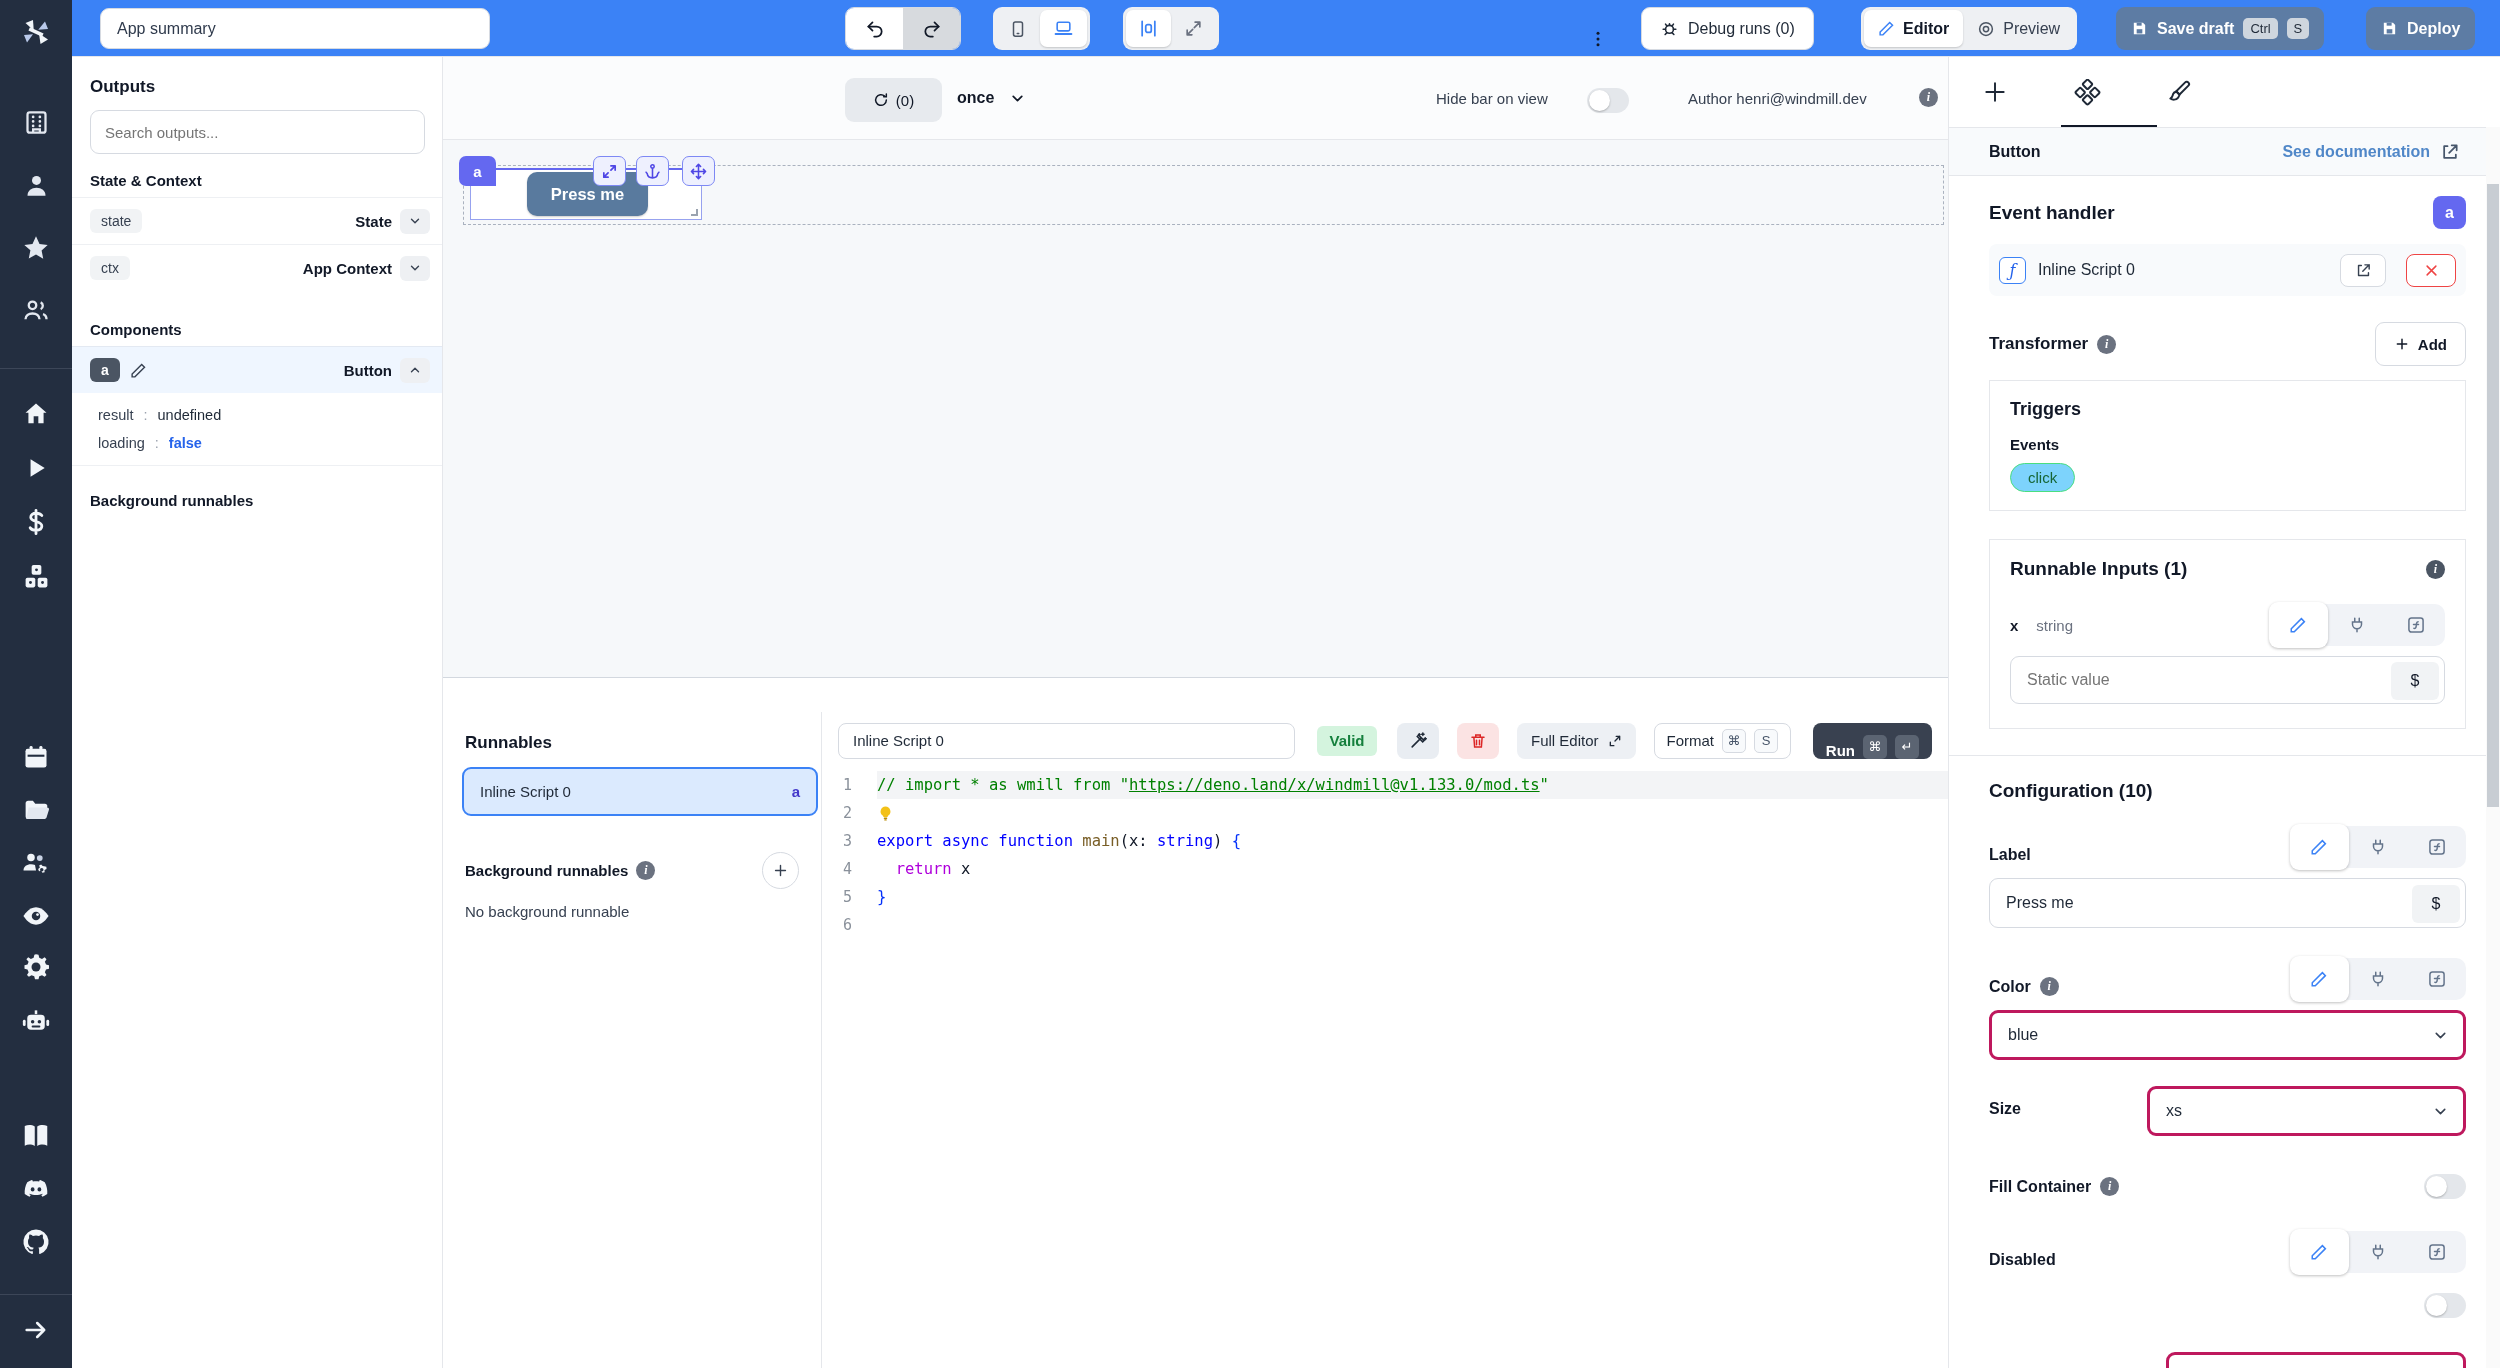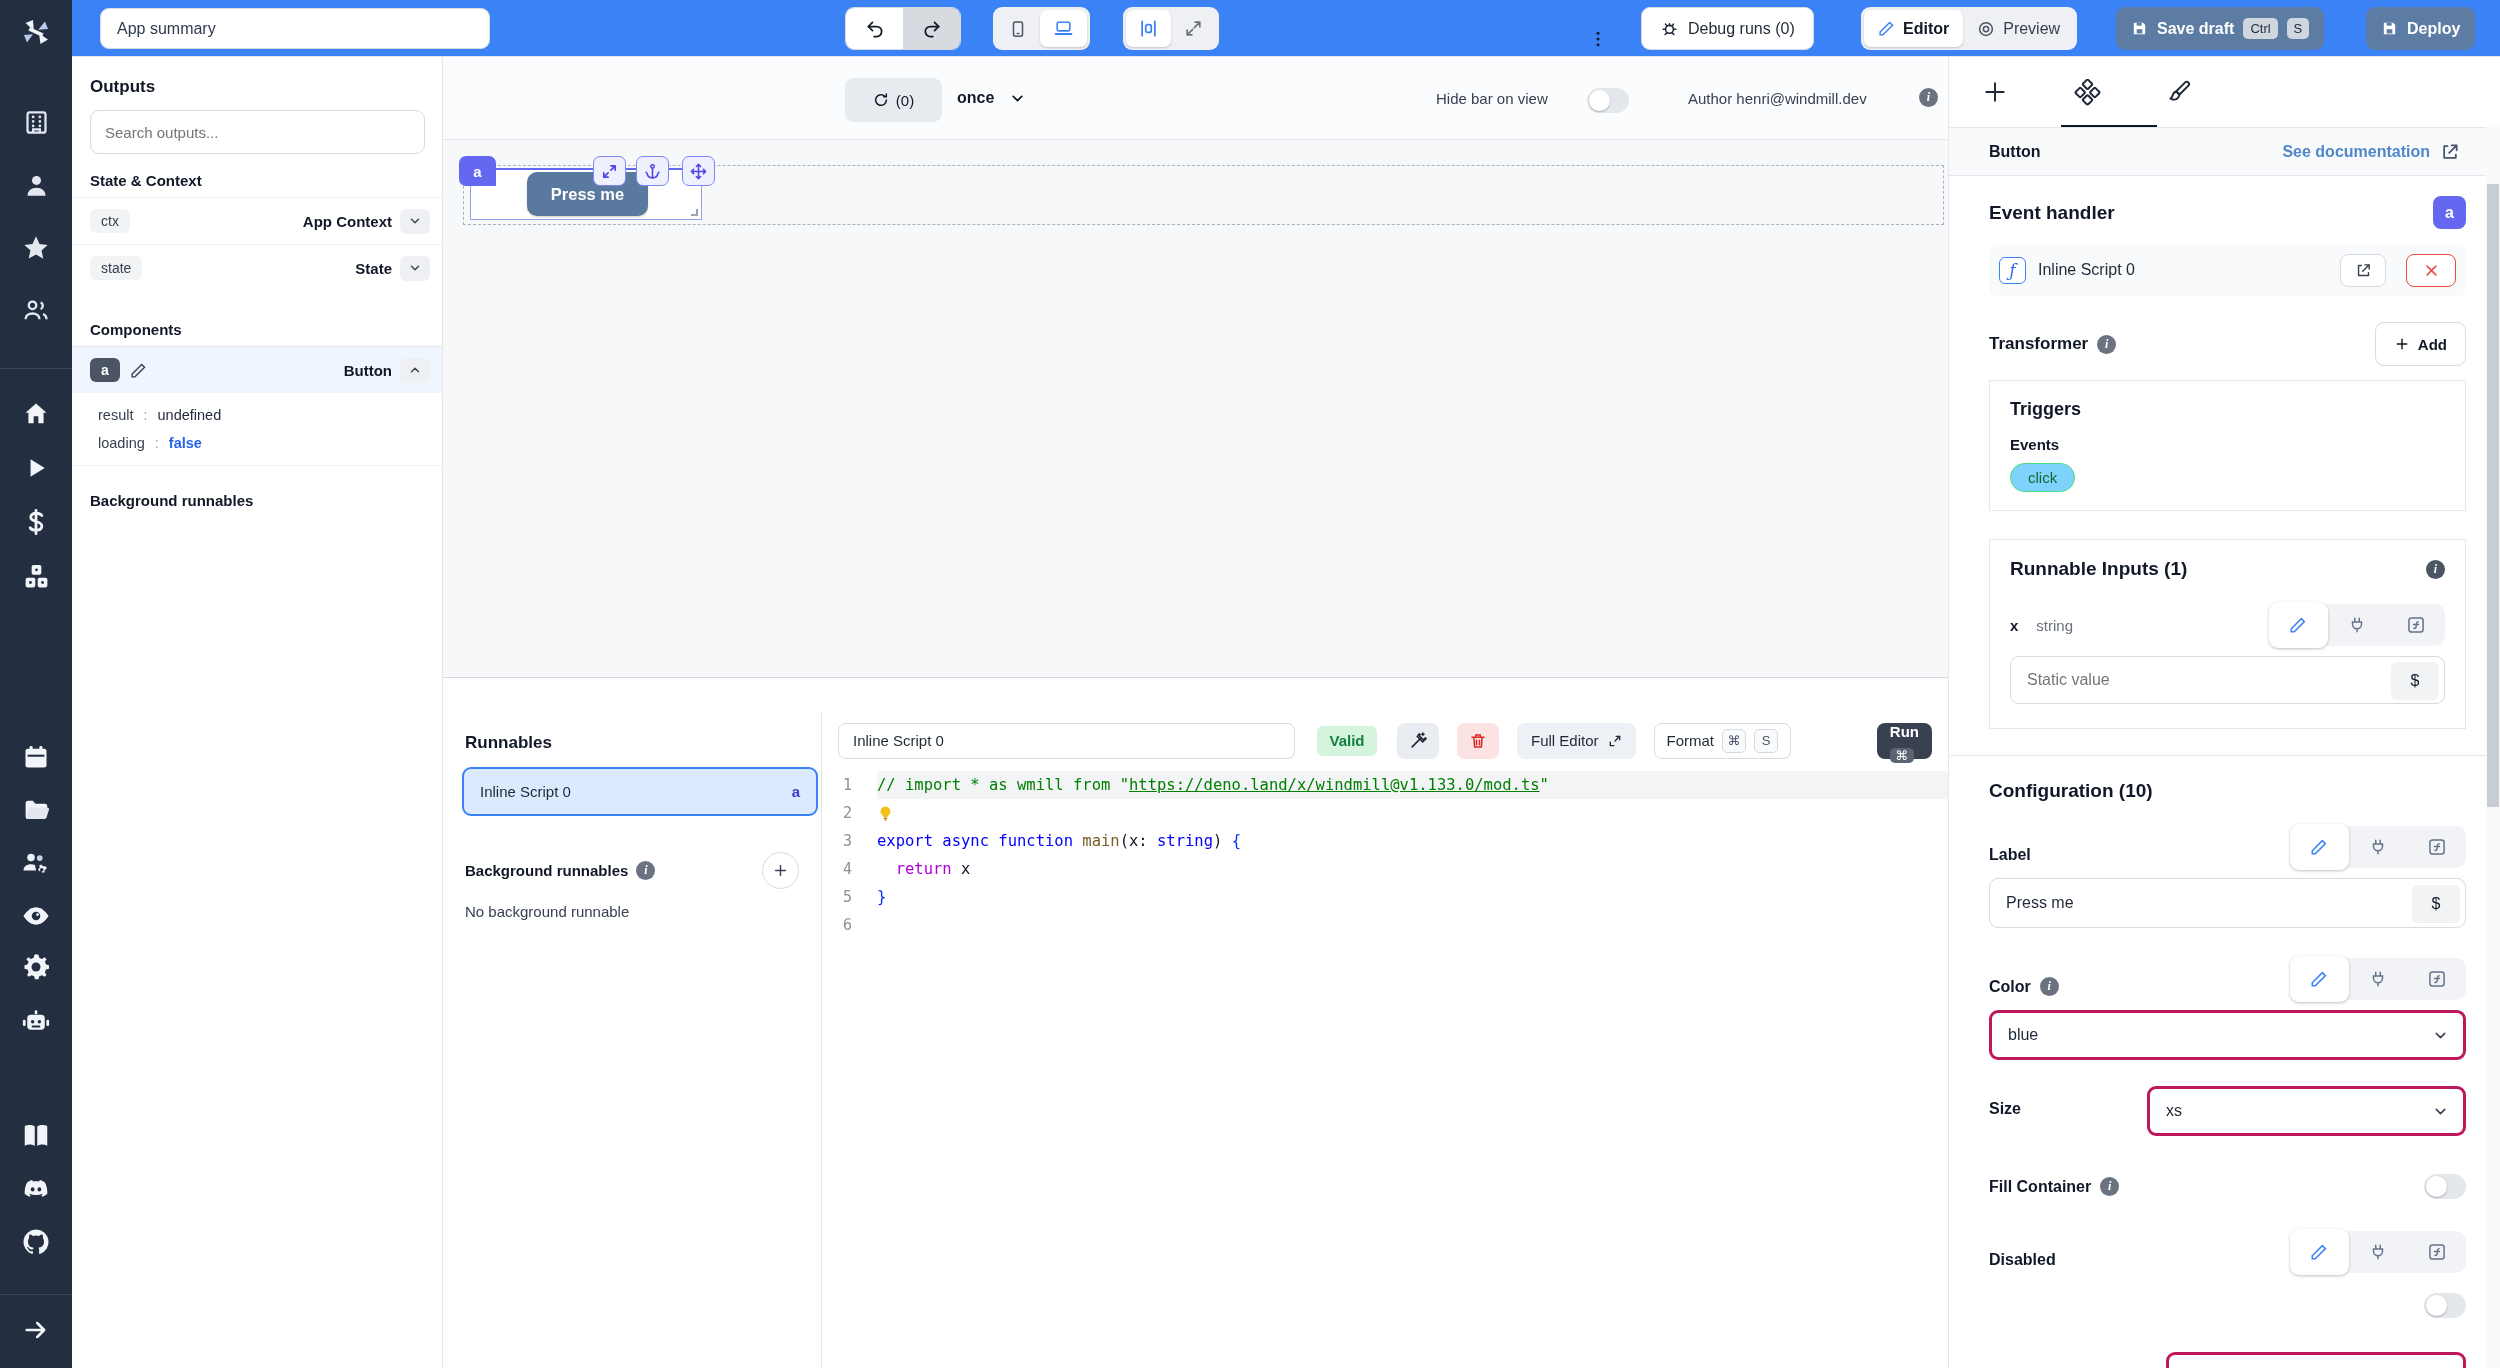"ctx" div.lp-row { order: before "state" -> after "state" }
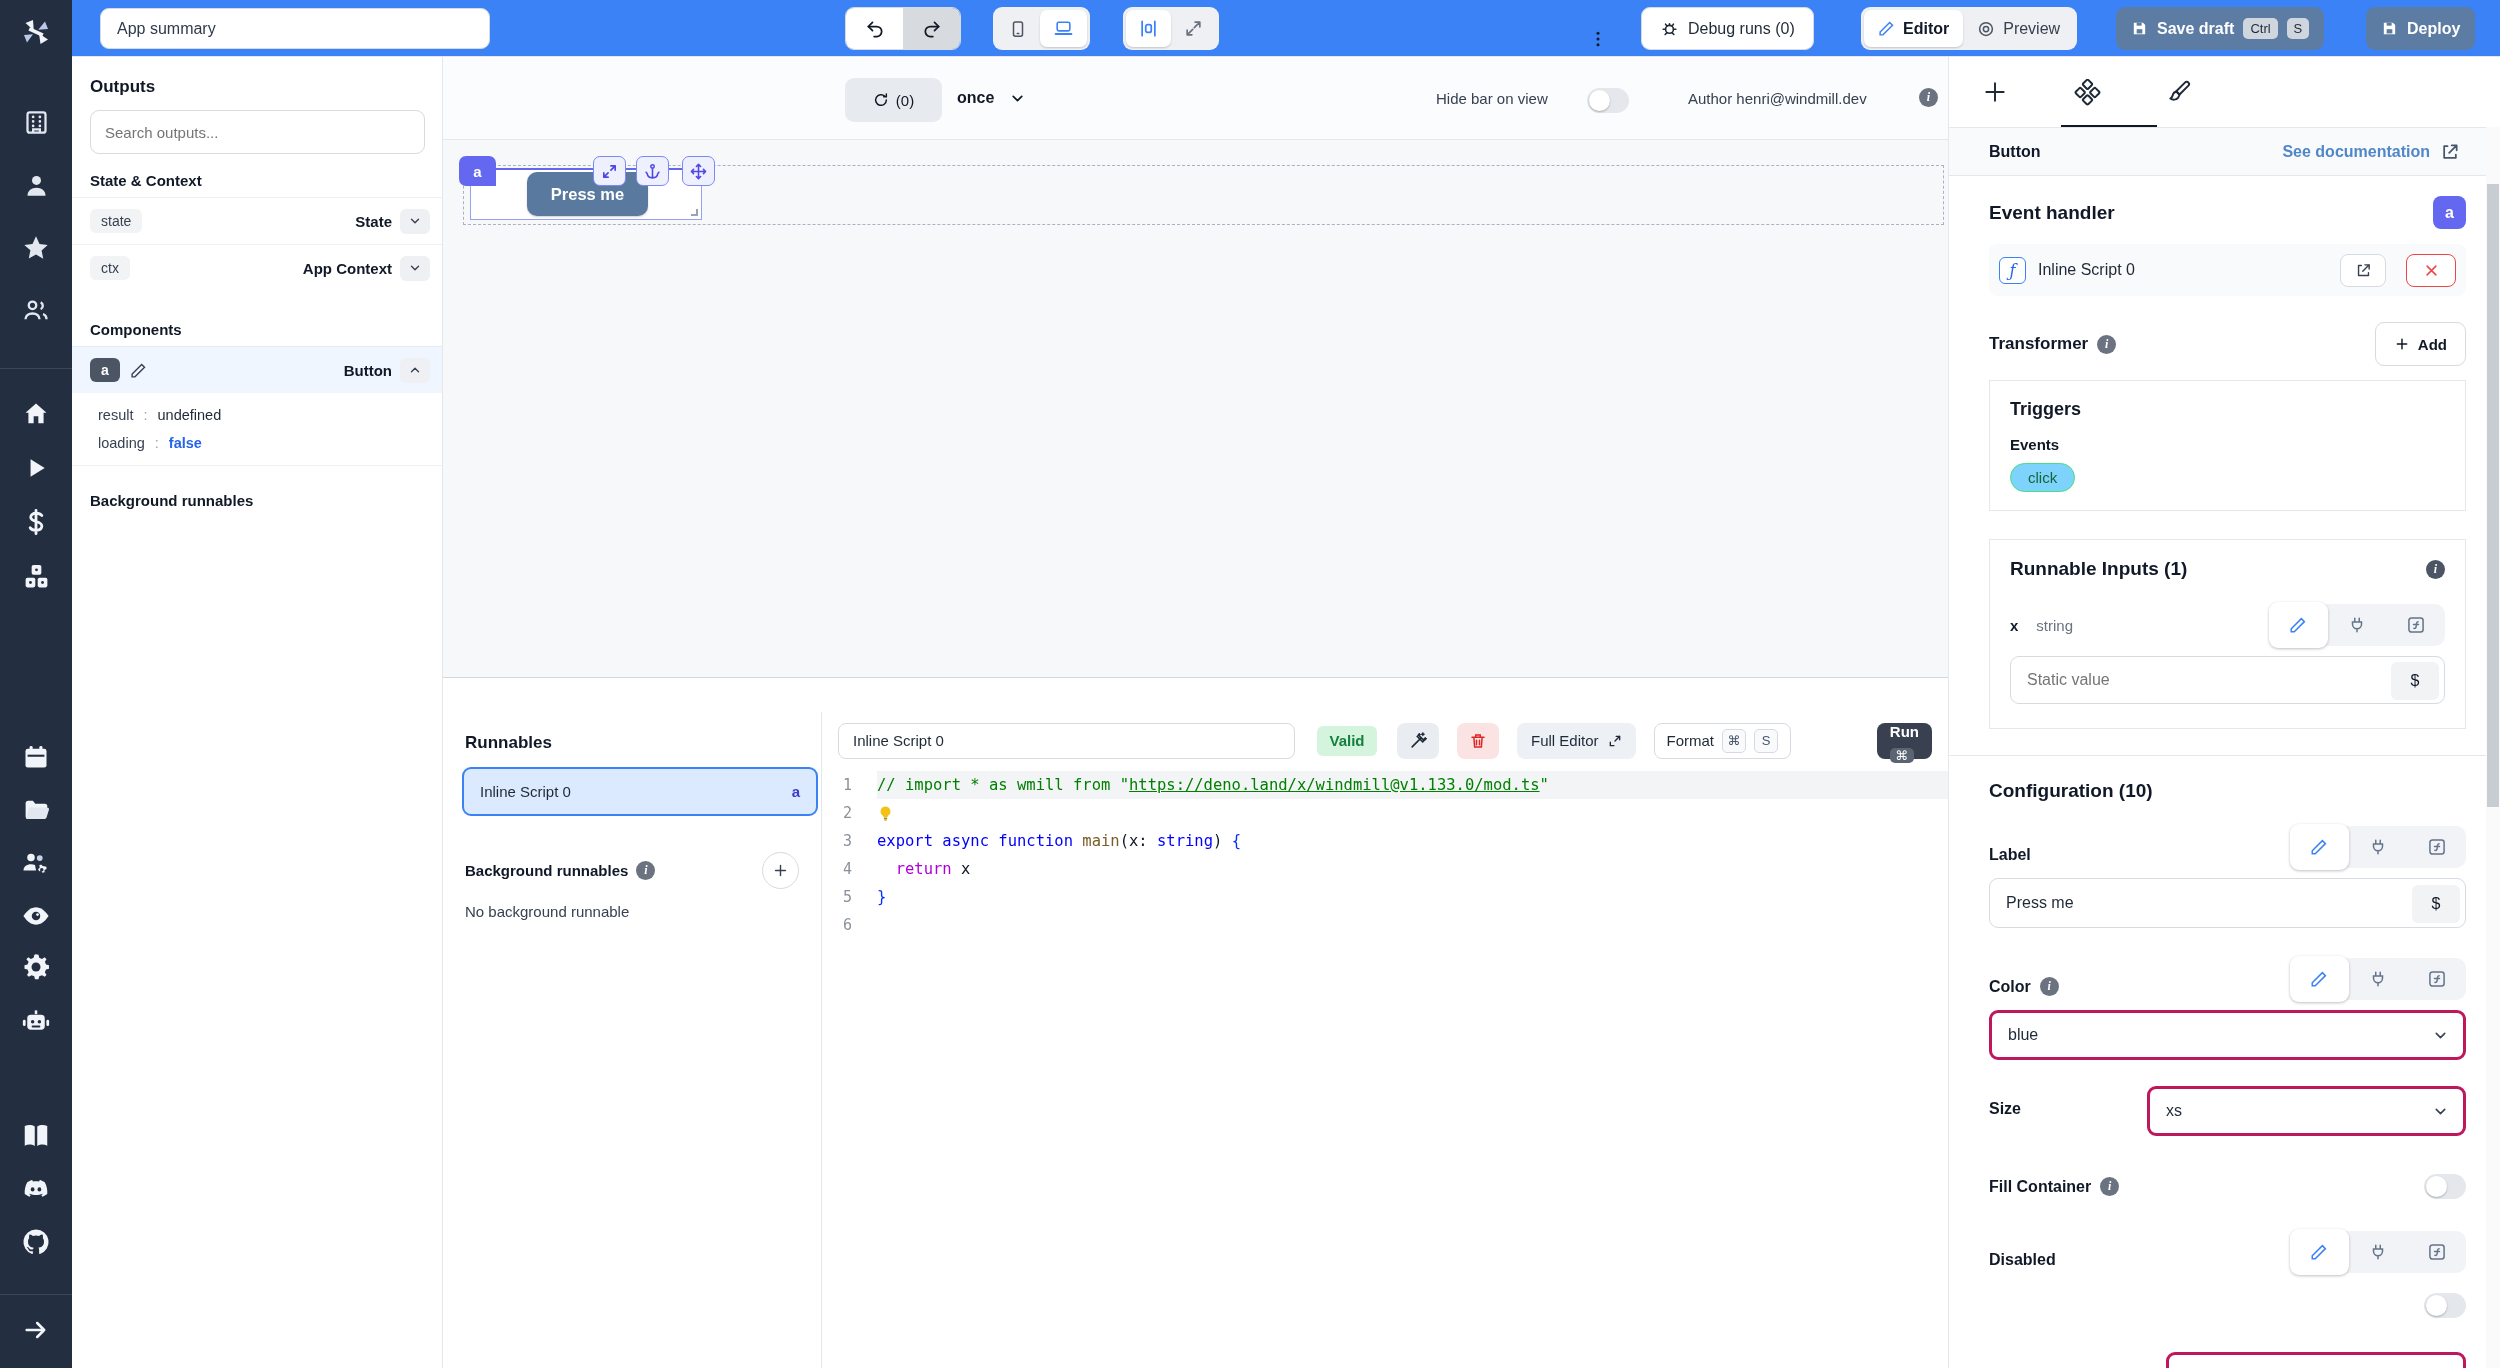"Run" .run-btn { align-items: flex-start -> flex-end; flex-direction: column -> none }
